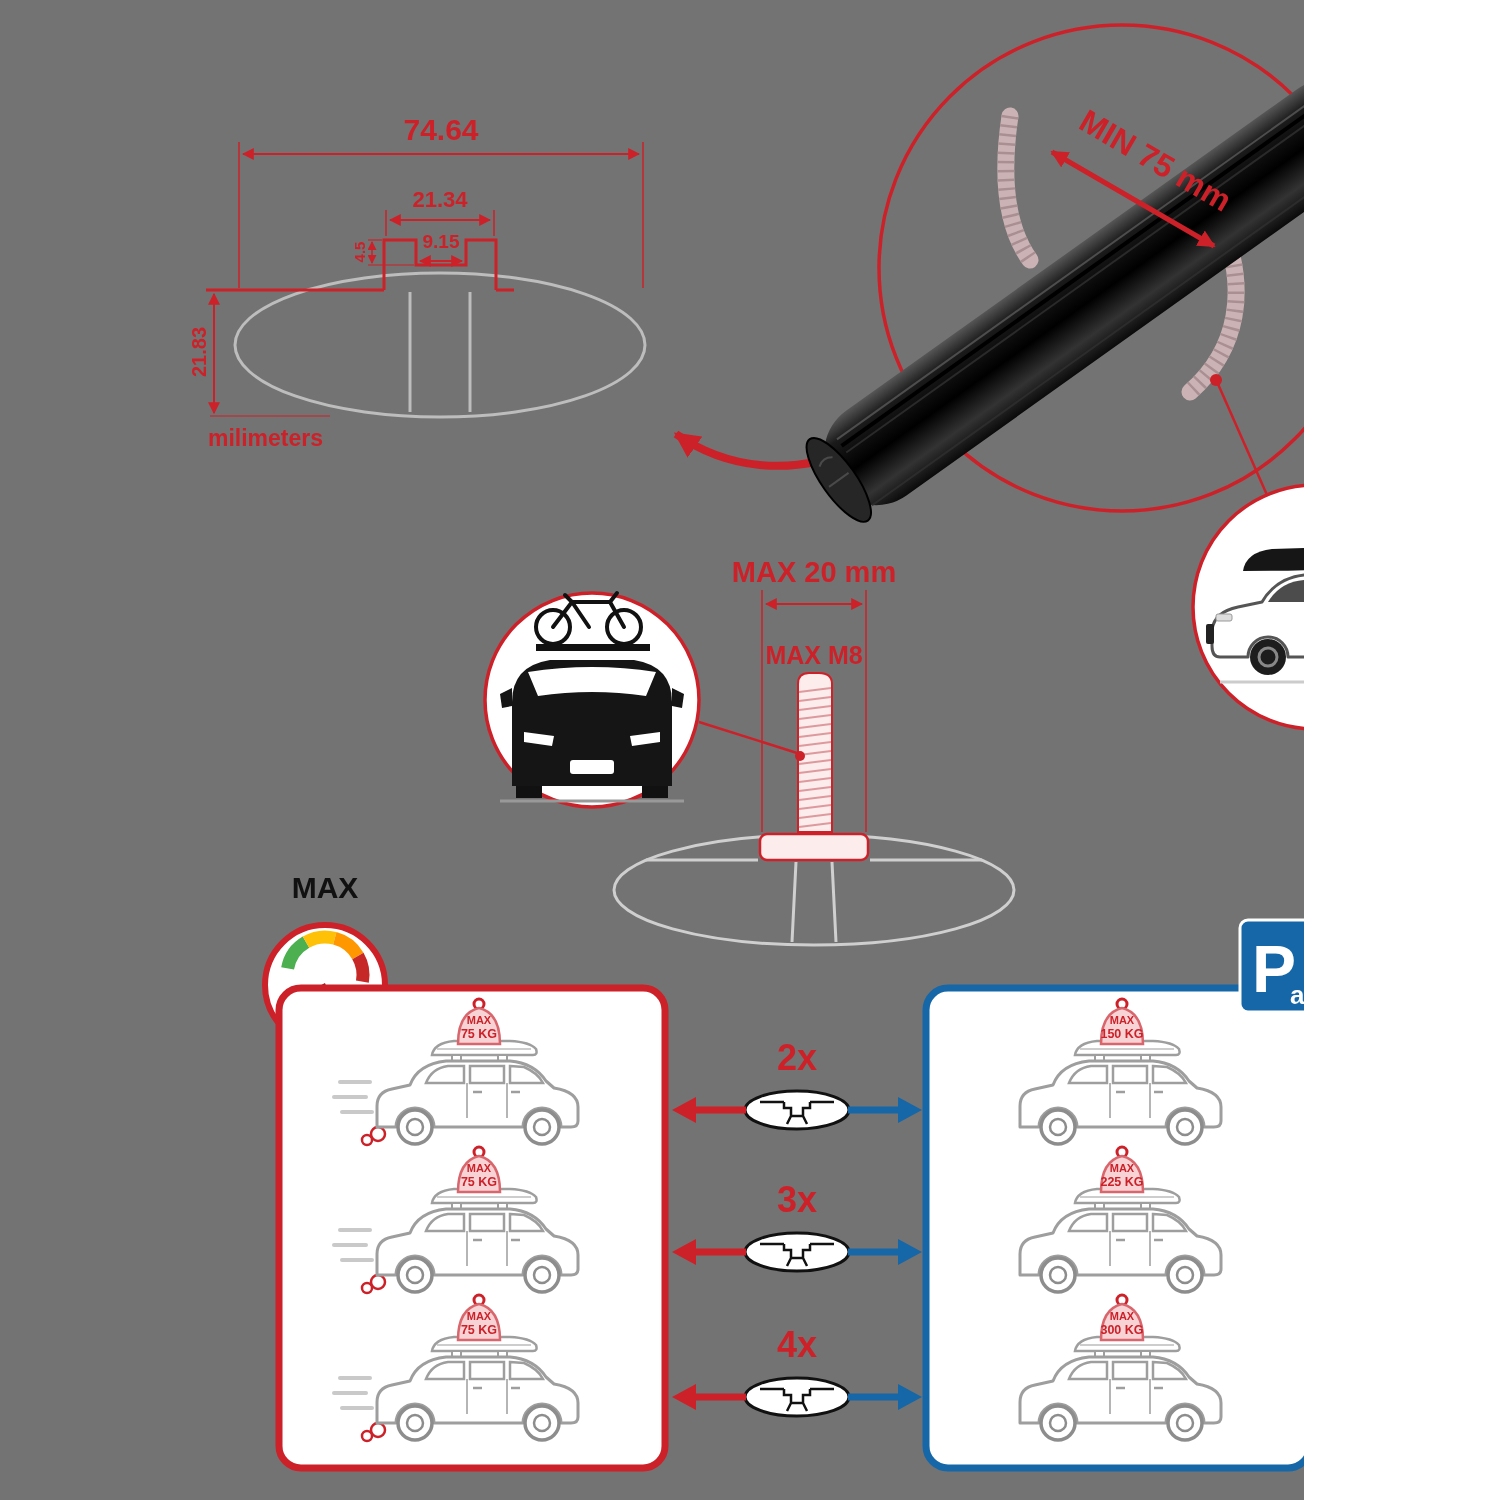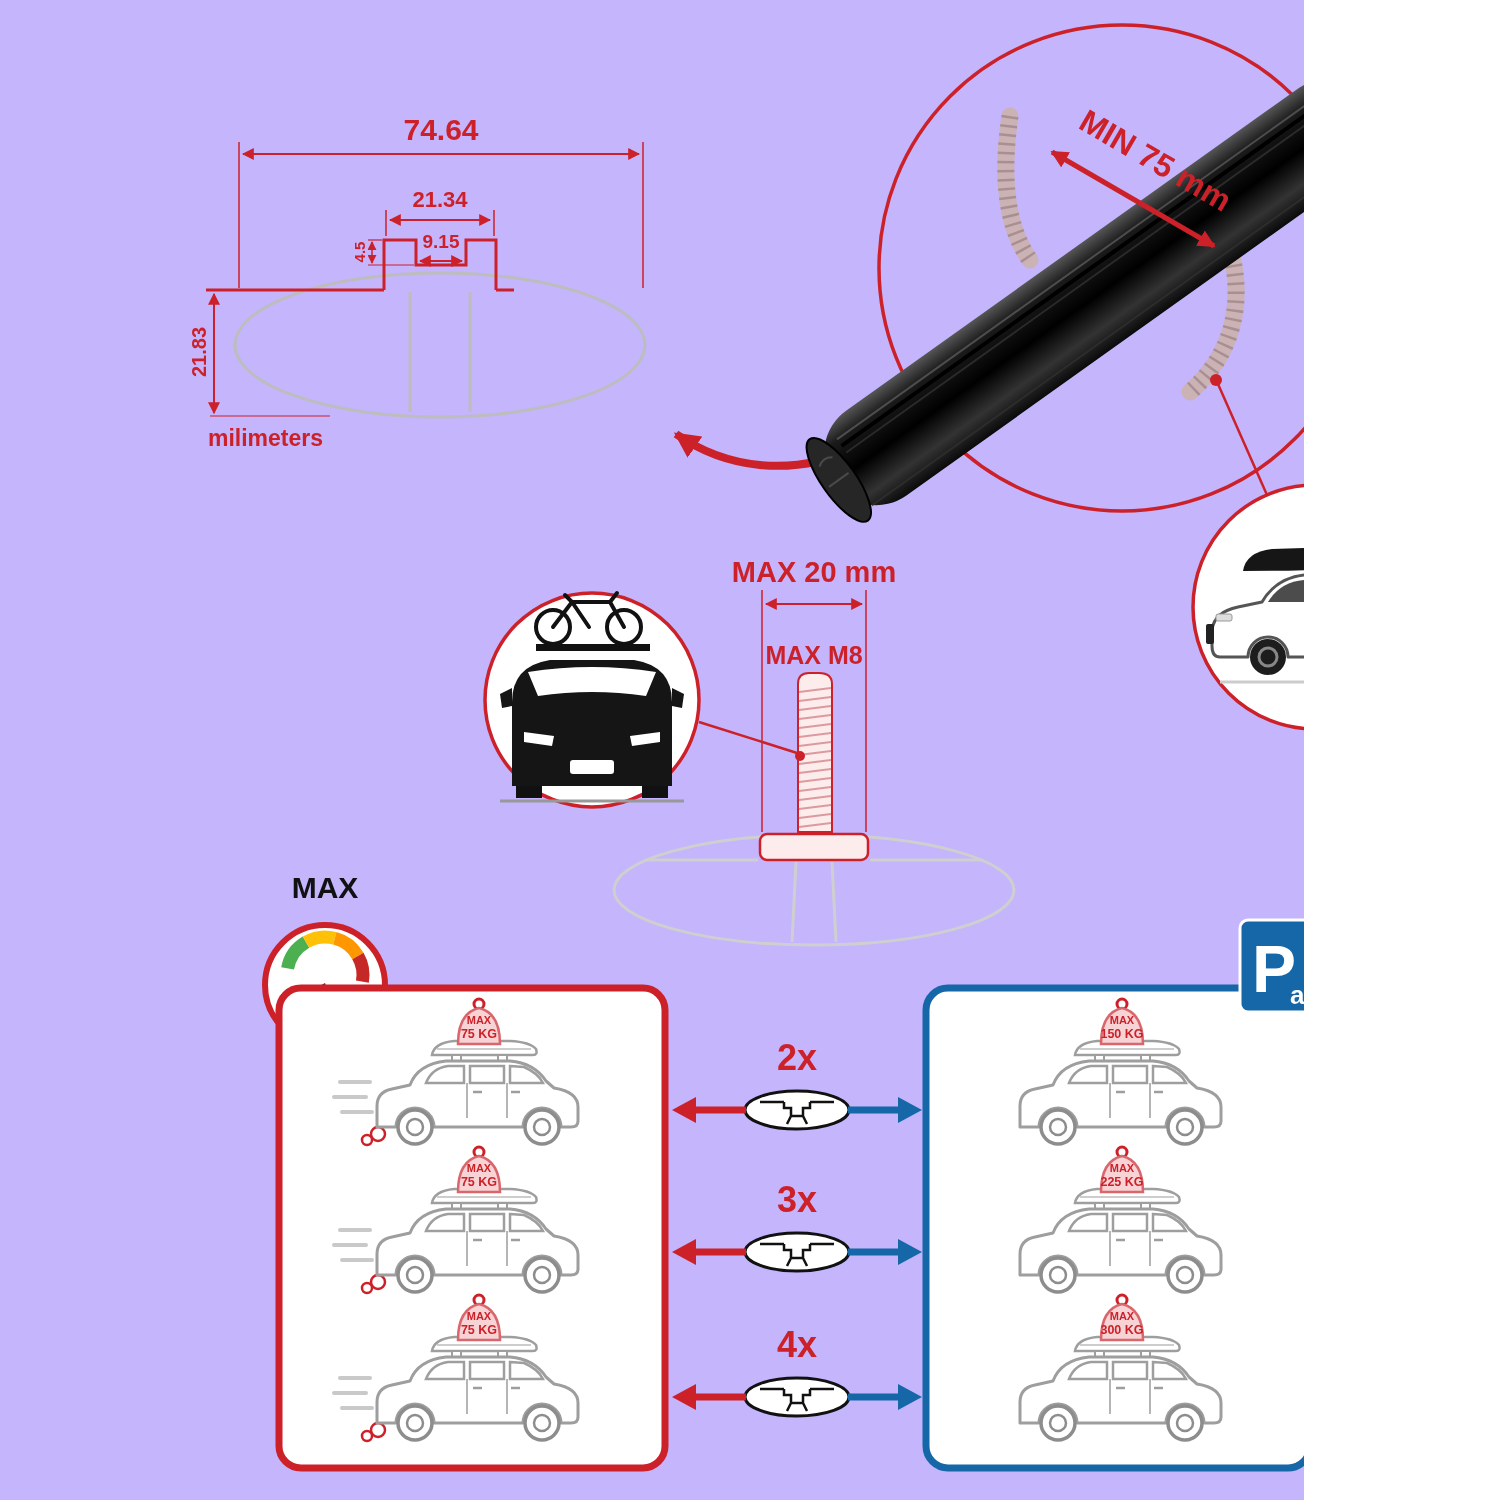"74.64" .canvas { background: #c4b5fd -> #737373 }
